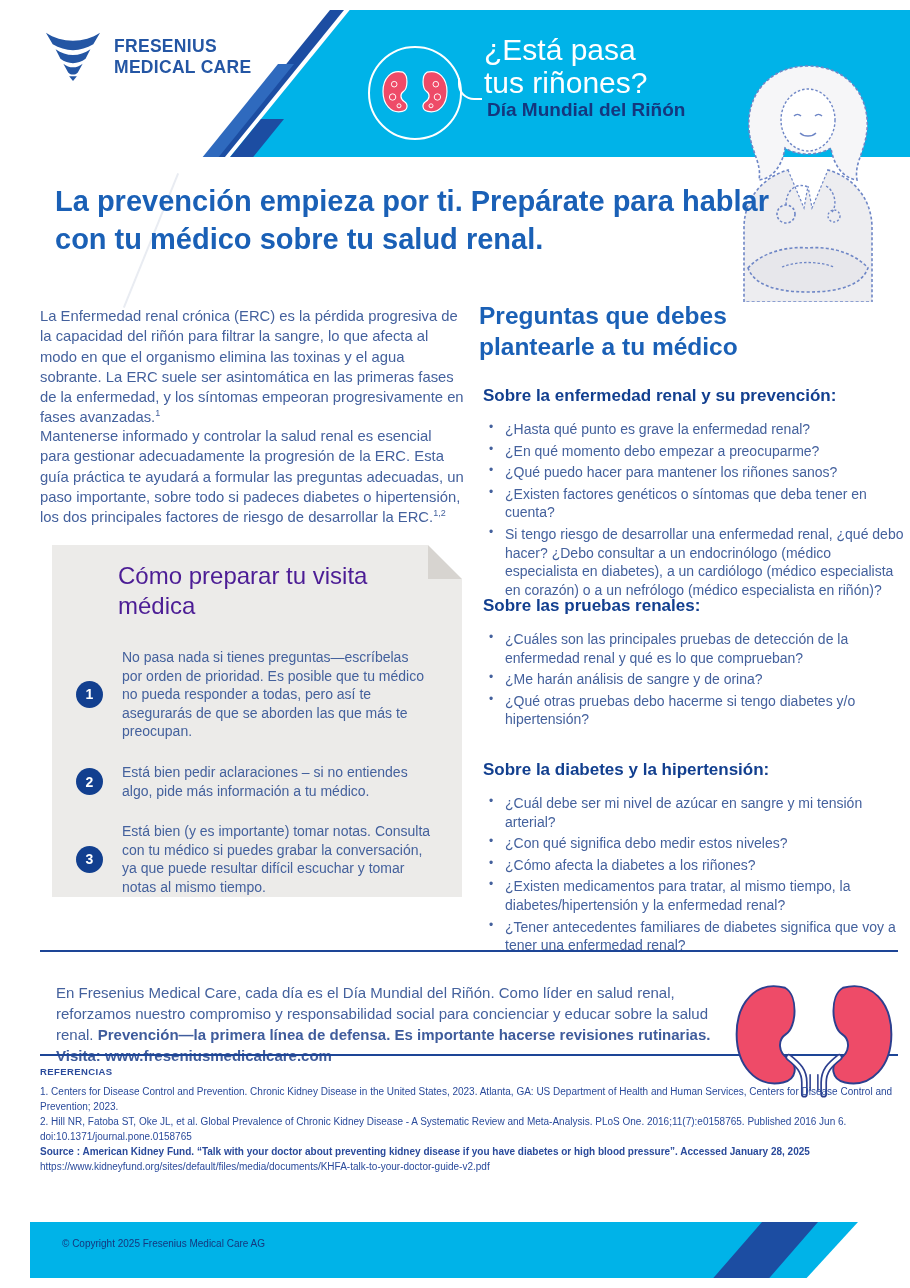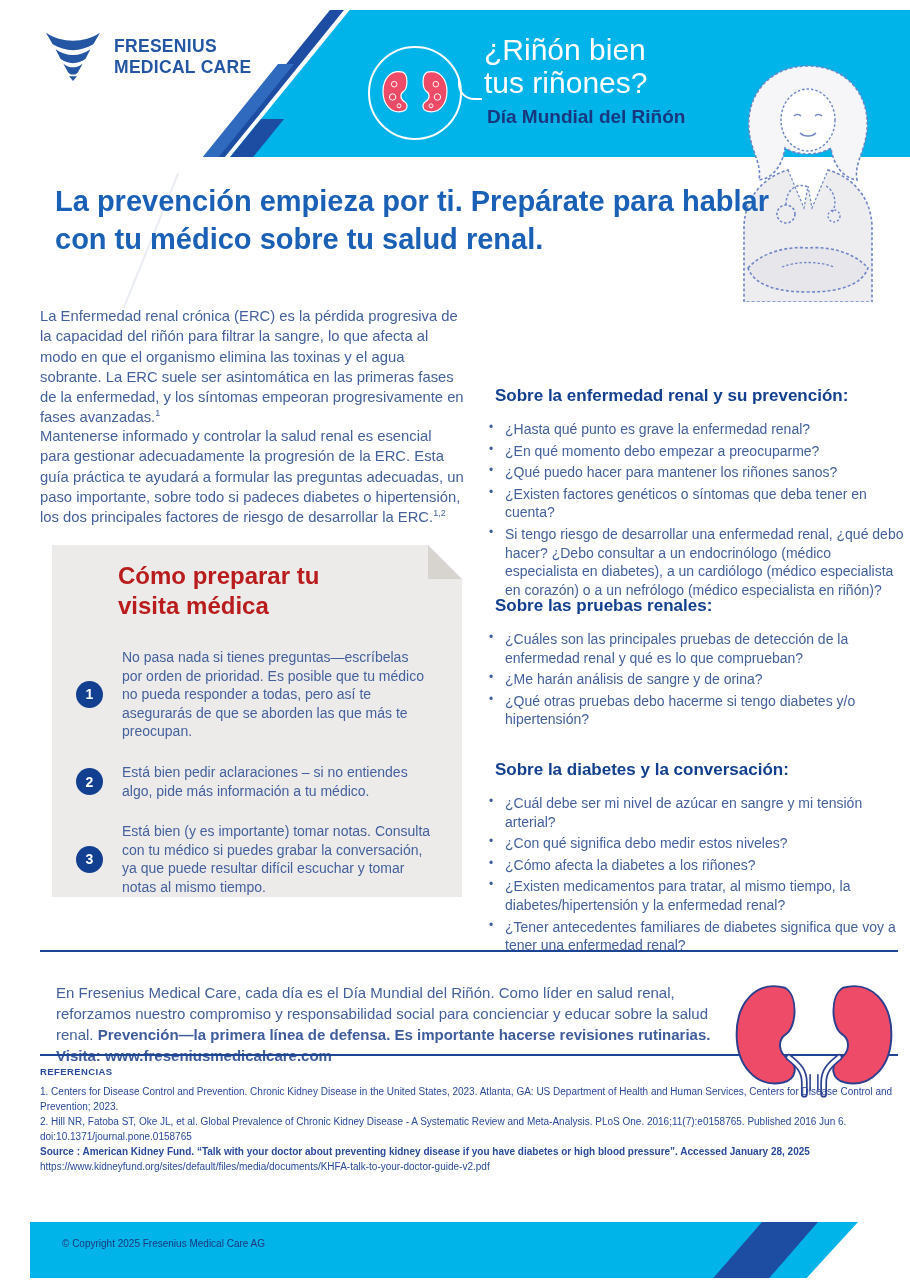"¿Riñón bien" div { text: Riñón bien -> Está pasa }
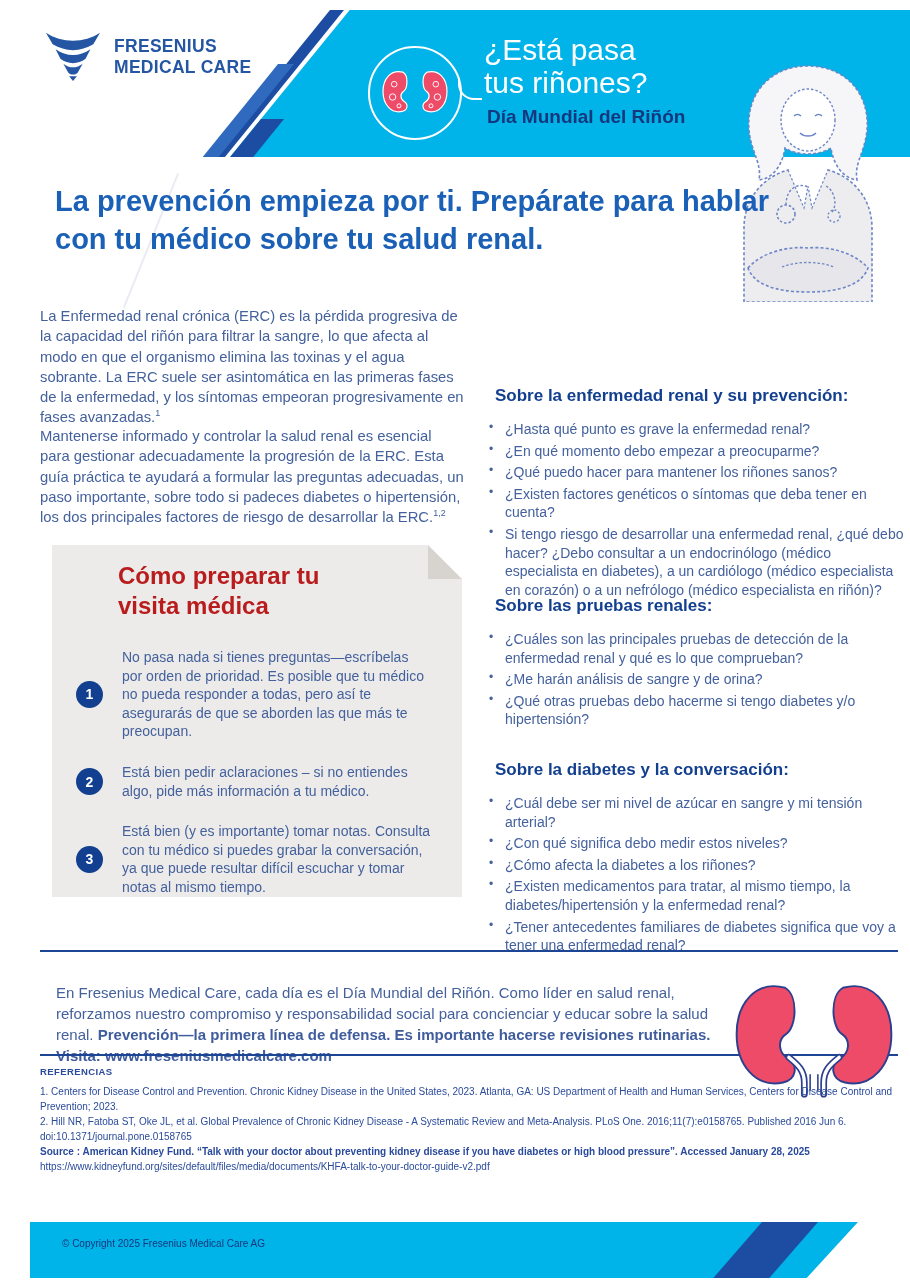"Día Mundial del Riñón" .banner-sub { top: 106px -> 99px }
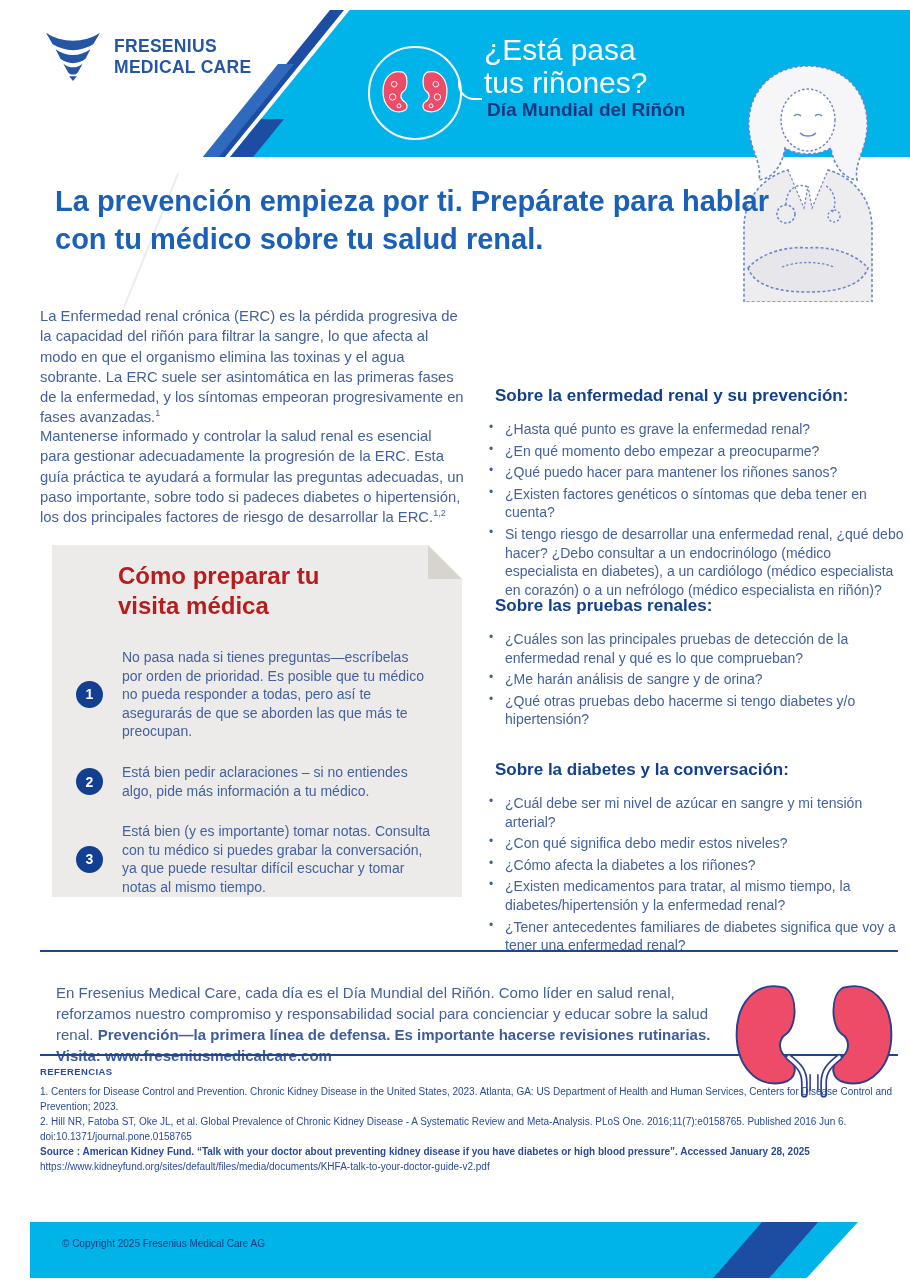"Preguntas que debes plantearle a" h2.q-title { html: none -> <h2>Preguntas que debes plantearle a tu médico</h2> }
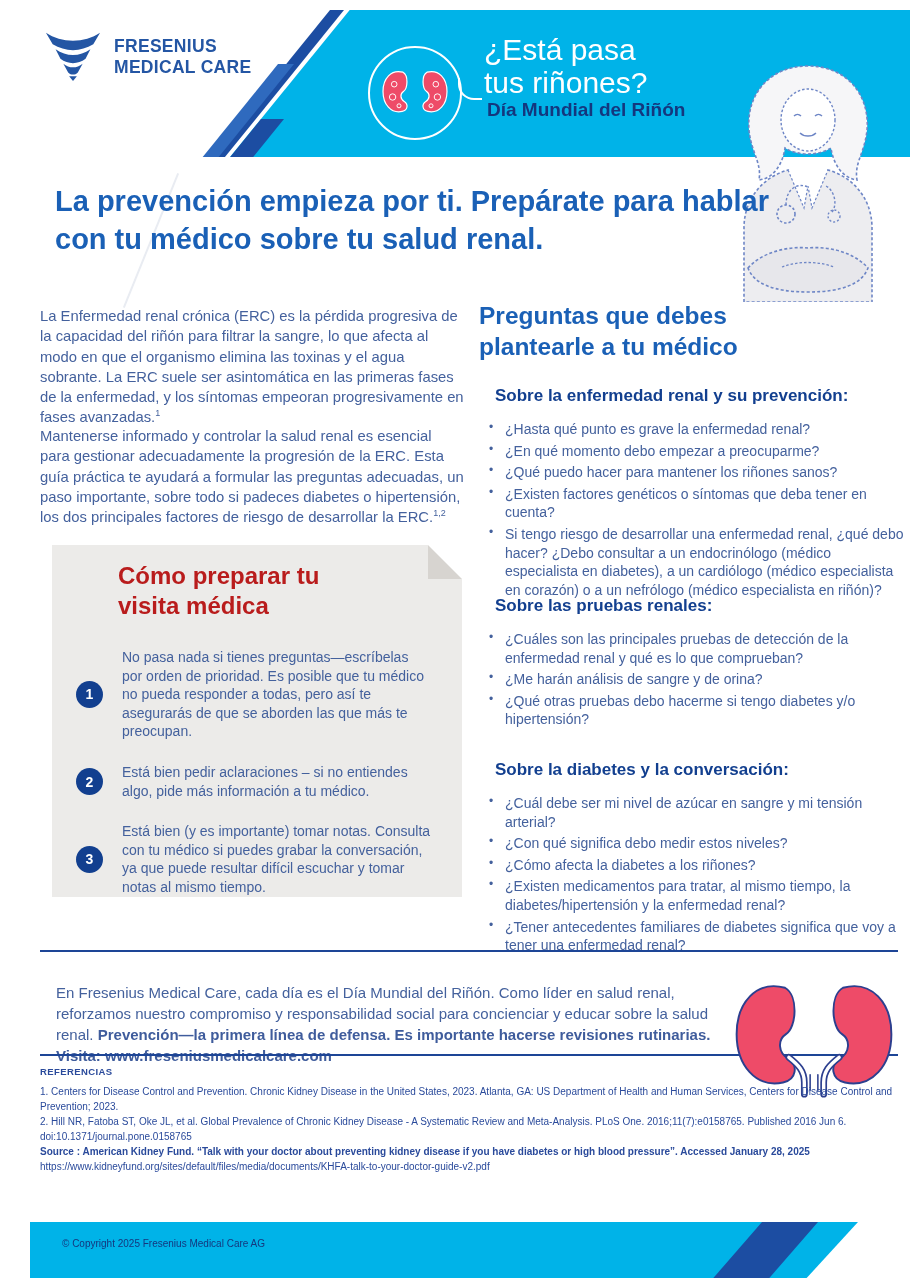"Sobre la enfermedad renal y" .q-sec h3 { margin: 0 0 14px 16px -> 0 0 14px 4px }
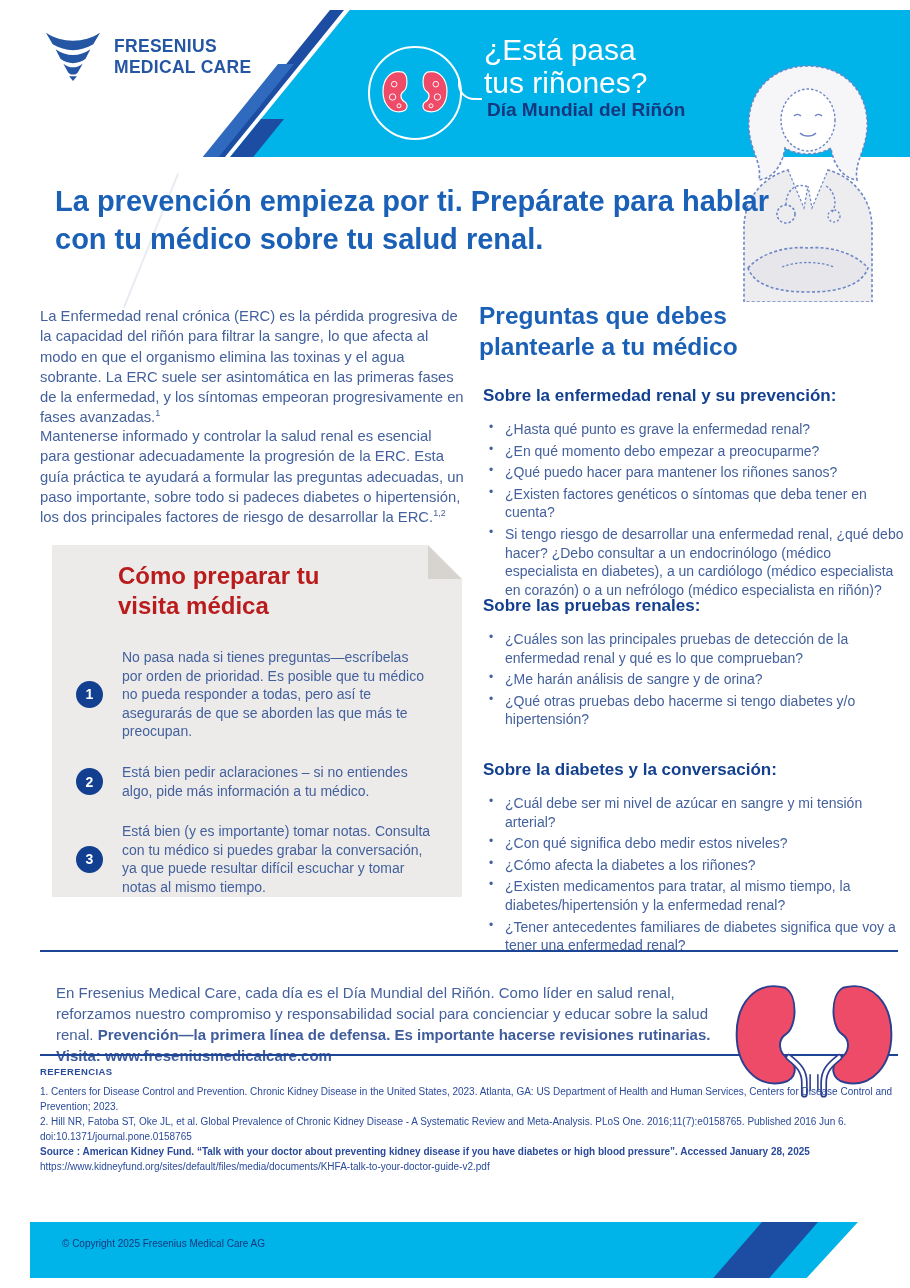"Cómo preparar tu visita médica" .prep-title { color: #b91c1c -> #4c1d95; font-weight: 700 -> 400 }
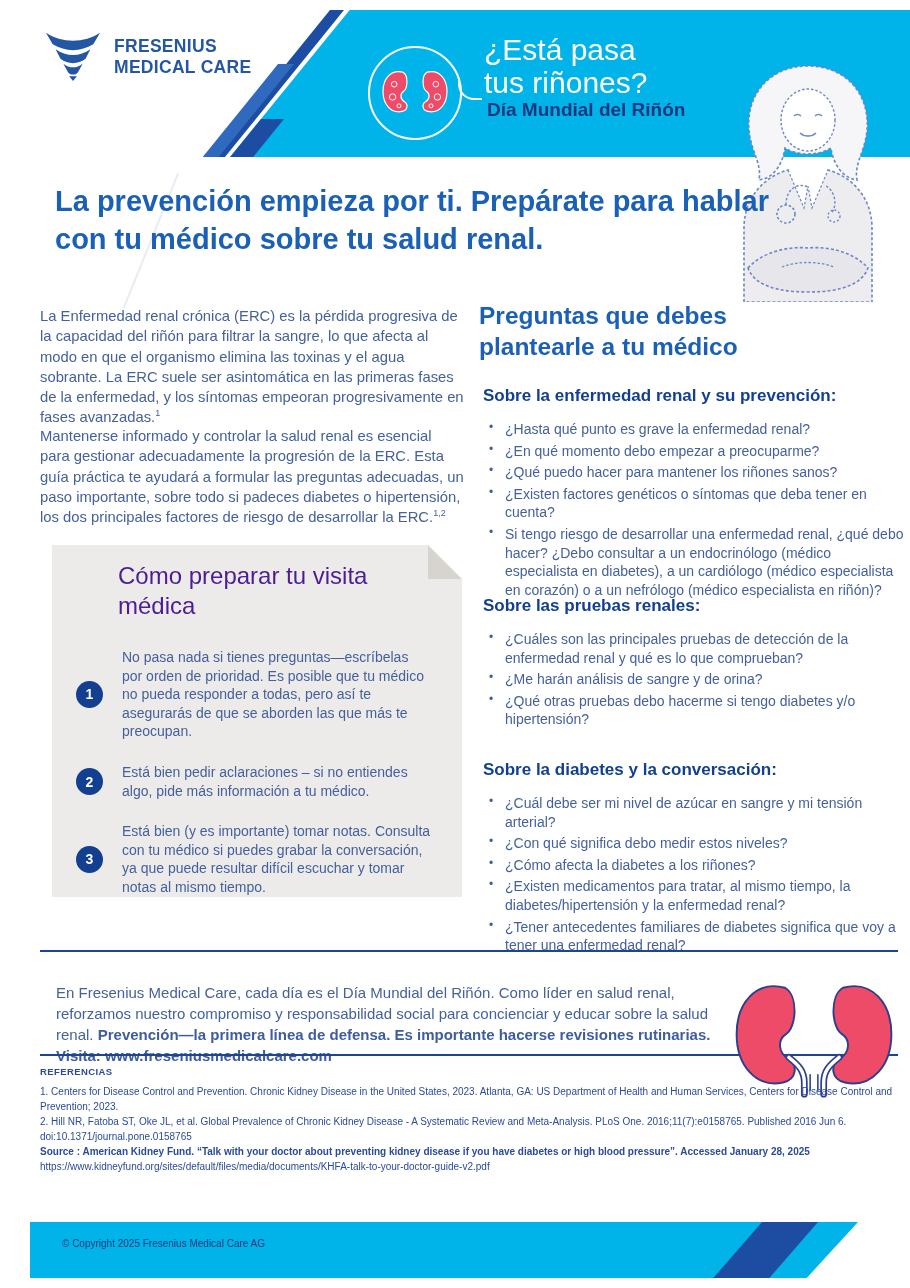"Sobre la diabetes y la" h3 { text: conversación -> hipertensión }
